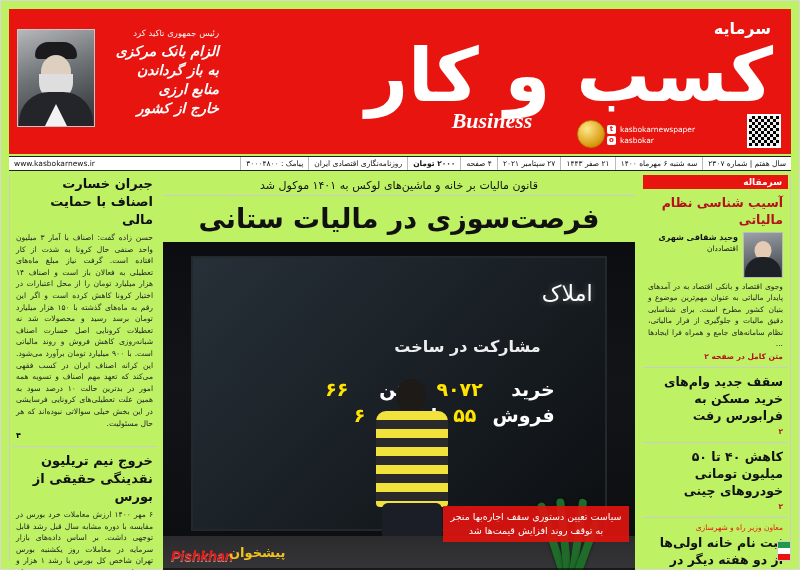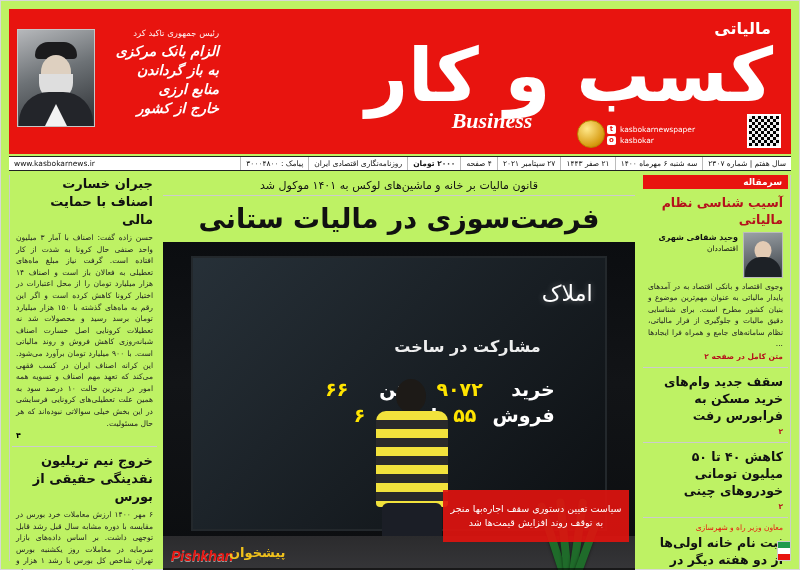"مالیاتی" div.logo-rooz { text: مالیاتی -> سرمایه }
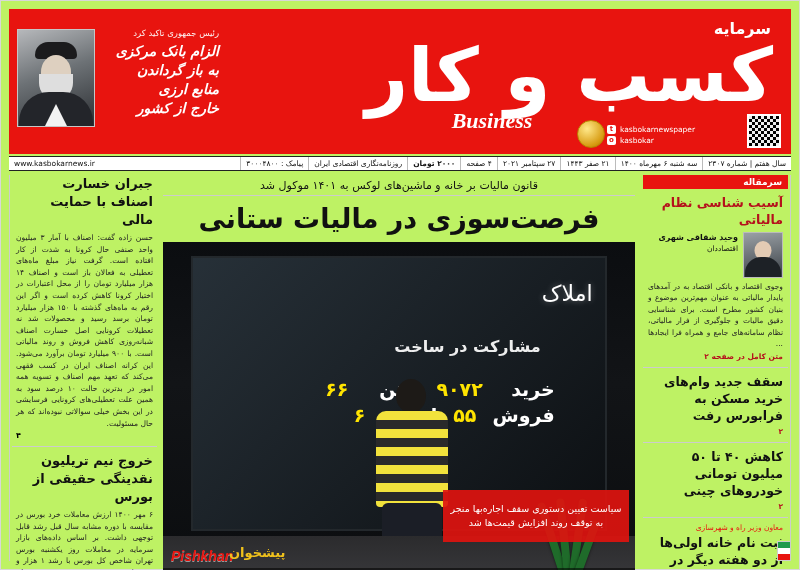"سیاست تعیین دستوری سقف اجاره‌بها" .ph-caption-red { padding: 12px 5px -> 4px 5px }
